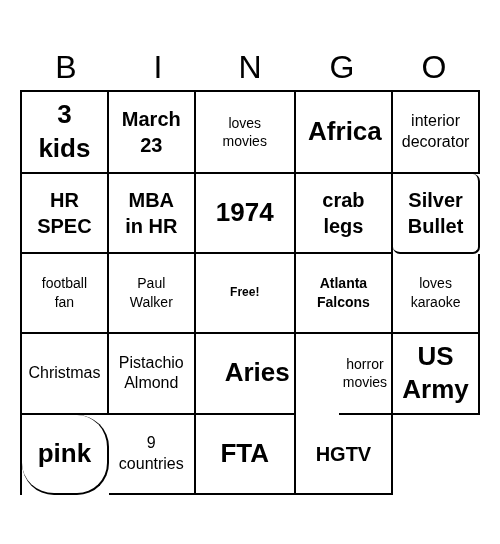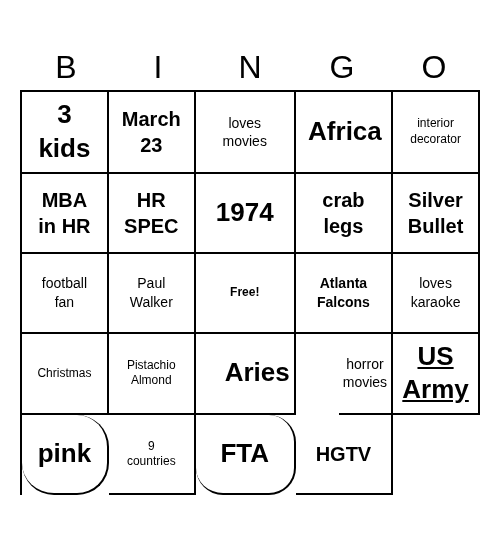"interior" .bingo-cell.small { font-size: 12px -> 16px }
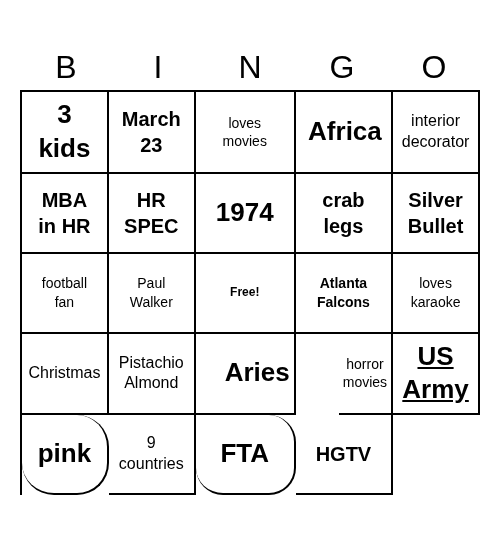"MBA" div.bingo-cell { order: before "HR" -> after "HR" }
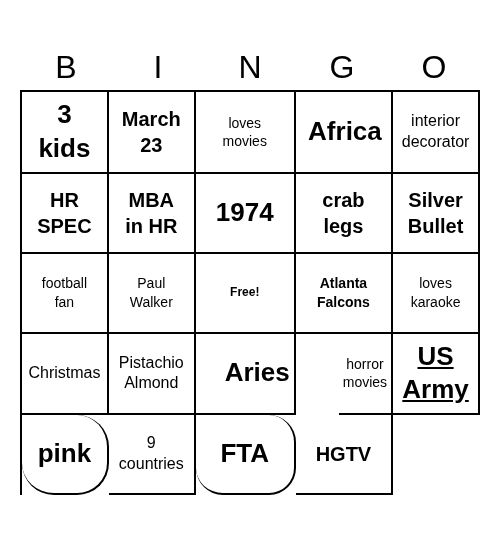"Silver" div.bingo-cell { border-radius: none -> 7px }
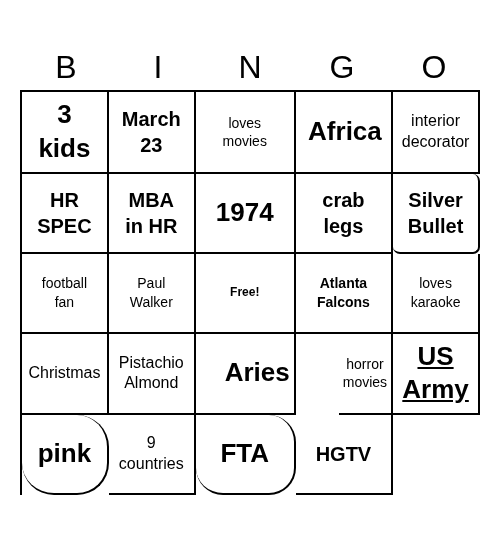"US" div.bingo-cell { text-decoration: underline -> none }
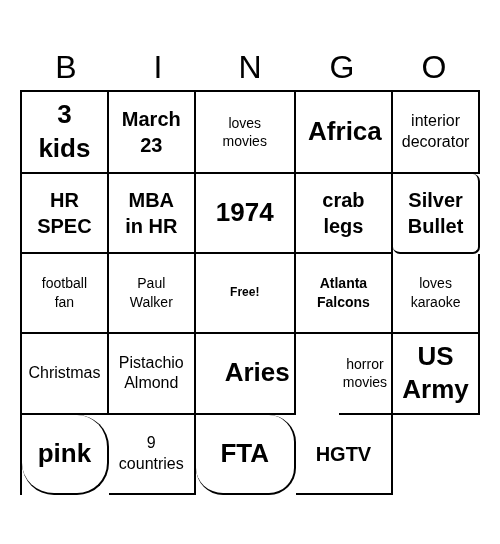"FTA" div.bingo-cell { border-radius: 27px -> none }
